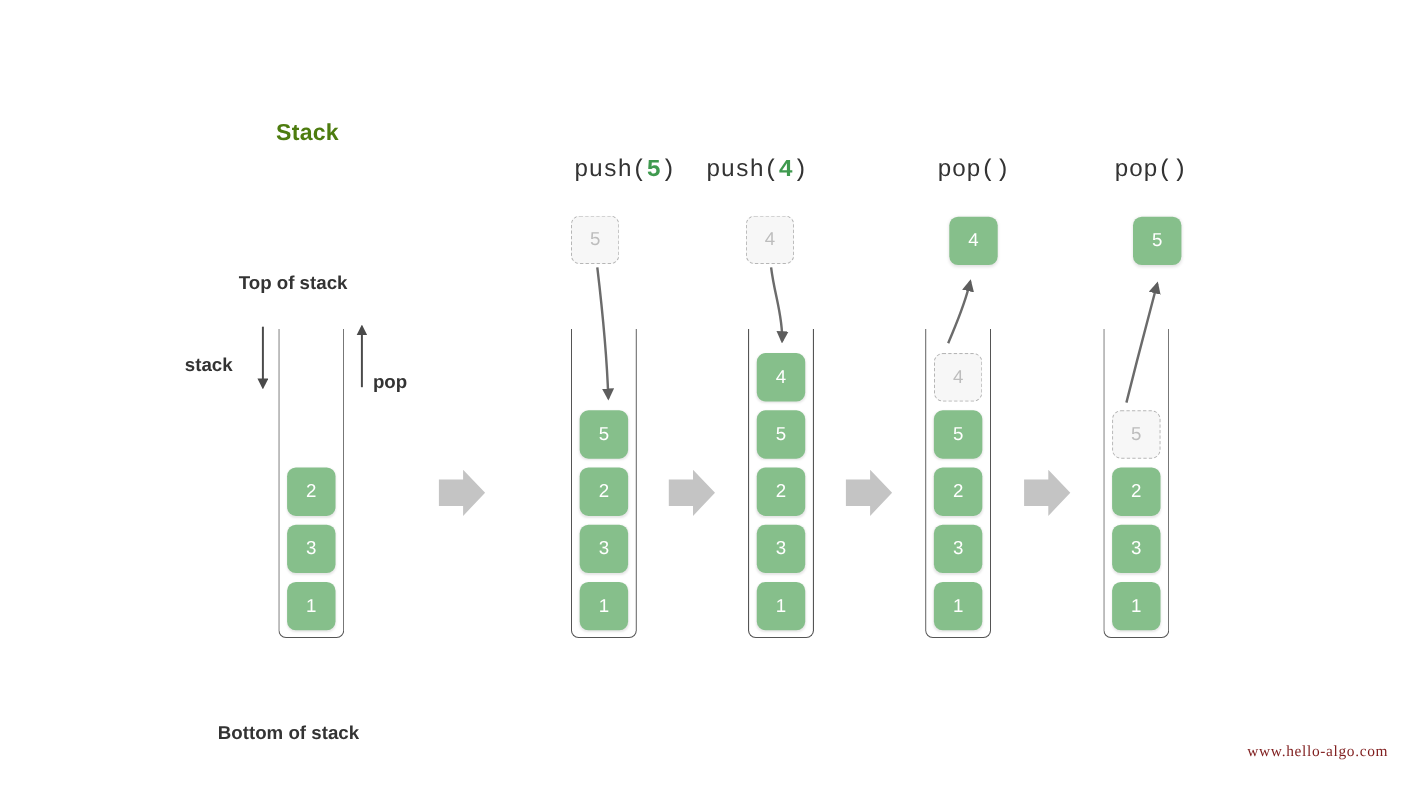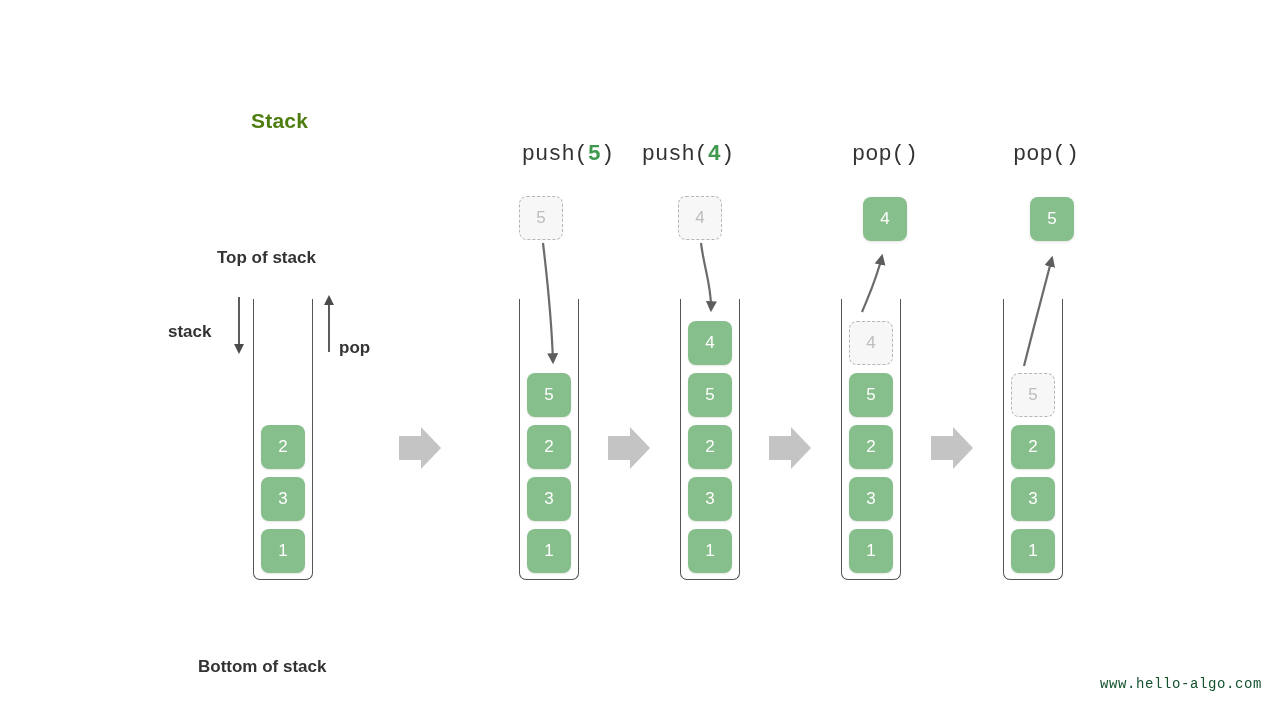"www.hello-algo.com" #watermark { color: #14532d -> #7f1d1d; font-family: Liberation Mono, monospace -> Liberation Serif, serif }
